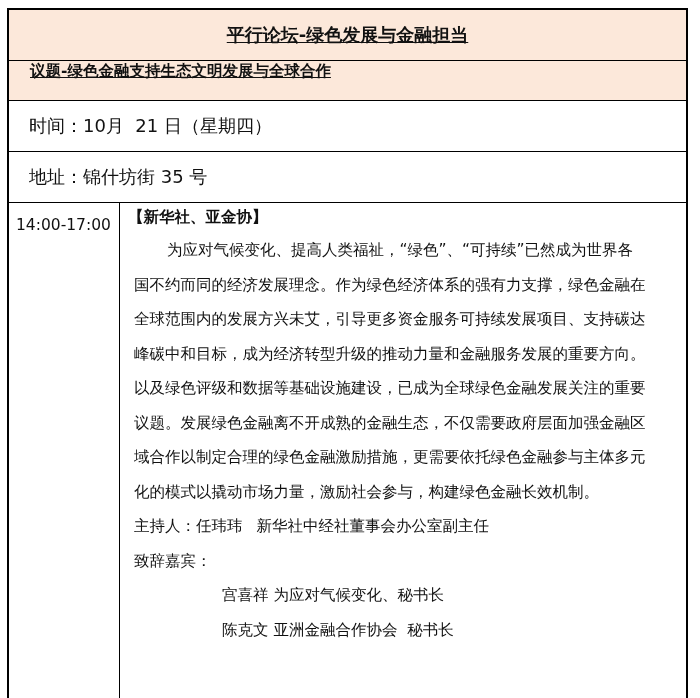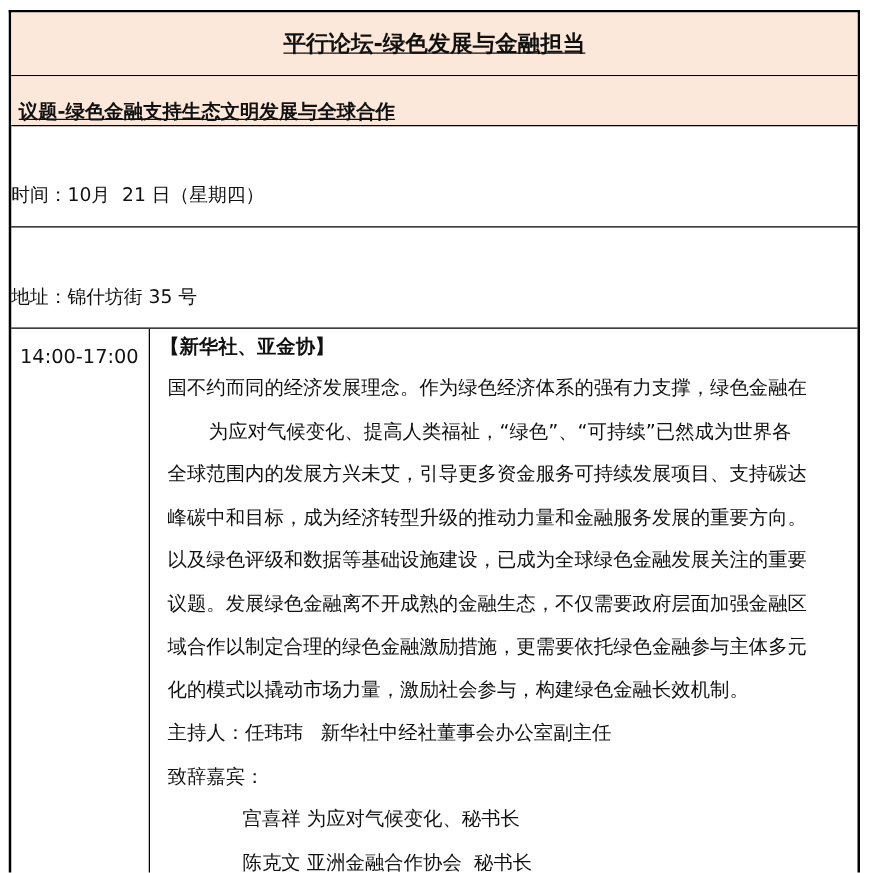"议题-绿色金融支持生态文明发展与全球合作" .topic-row { align-items: flex-end -> flex-start; padding-left: 6px -> 21px }
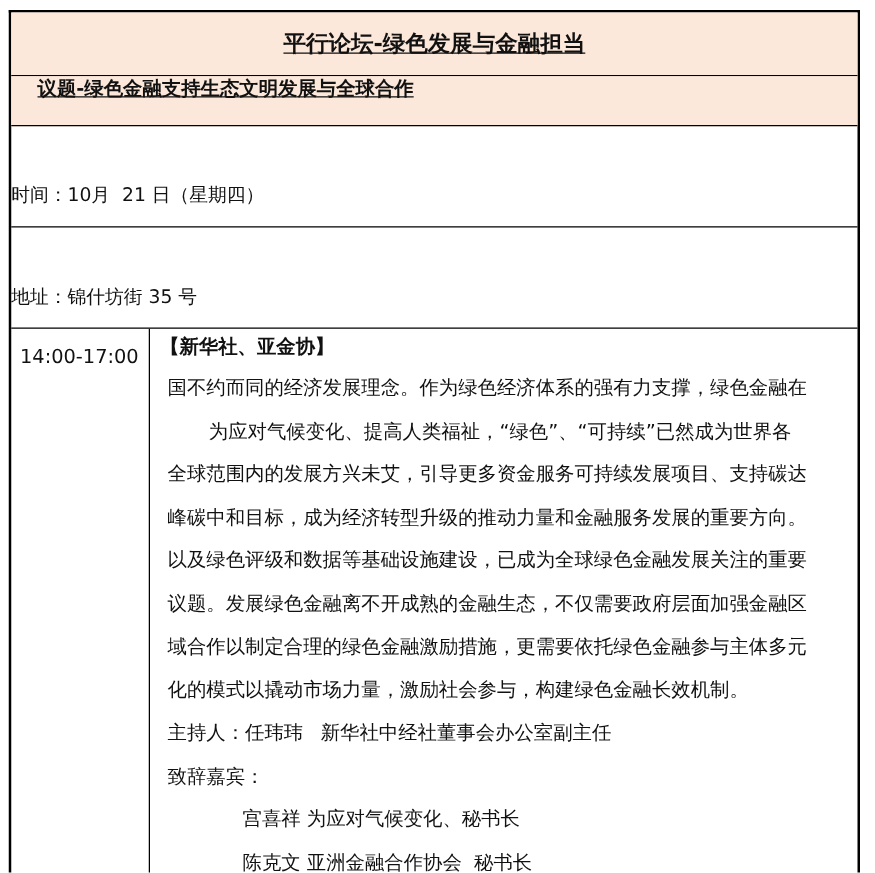"时间：10月 21 日（星期四）" .info-row { font-size: 15px -> 18px; margin-top: 30px -> none; padding-left: 0 -> 20px }
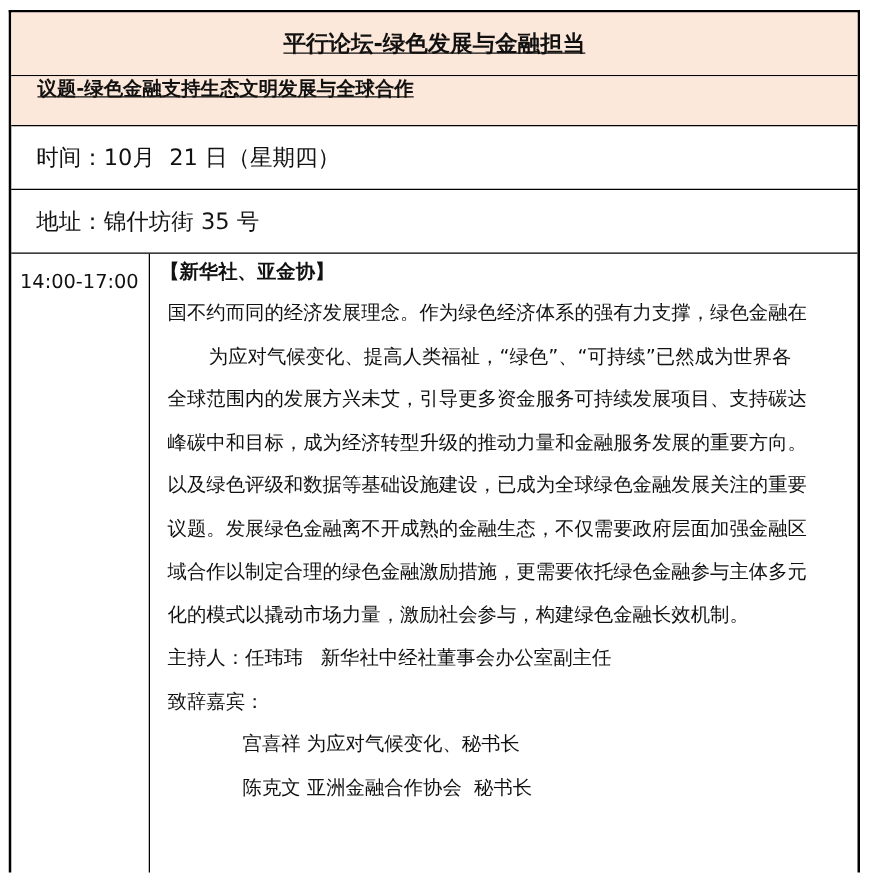"国不约而同的经济发展理念。作为绿色经济体系的强有力支撑，绿色金融在" span.line { order: before "为应对气候变化、提高人类福祉，“绿色”、“可持续”已然成为世界各" -> after "为应对气候变化、提高人类福祉，“绿色”、“可持续”已然成为世界各" }
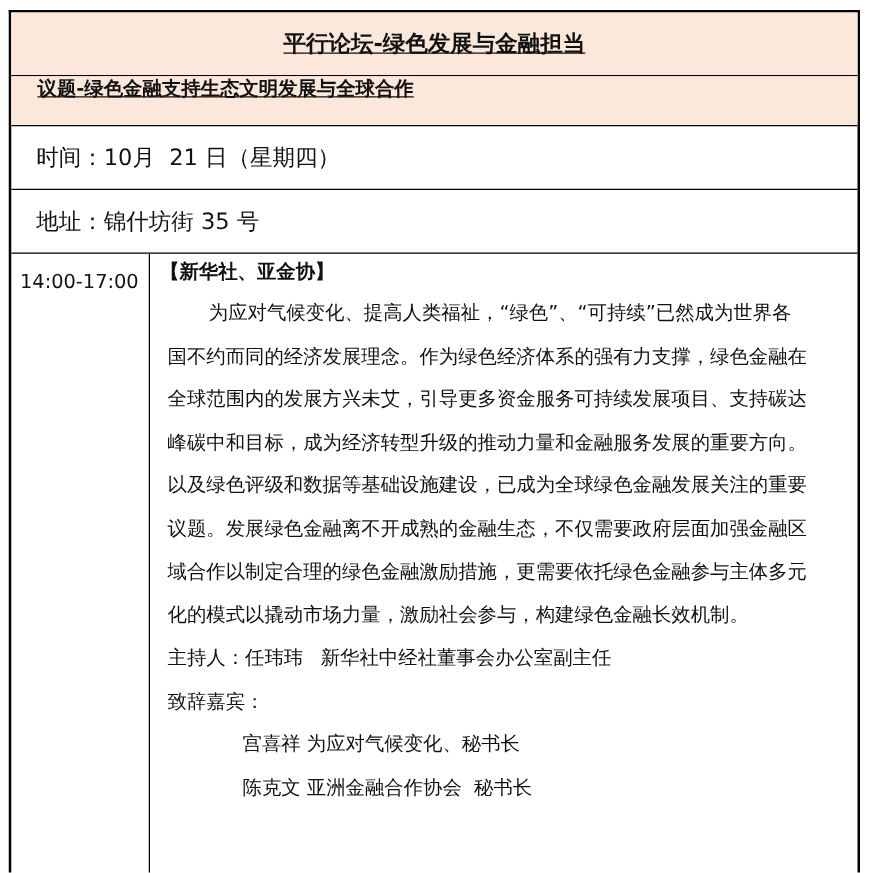"宫喜祥" .guest .gname { margin-left: 60px -> 88px }
